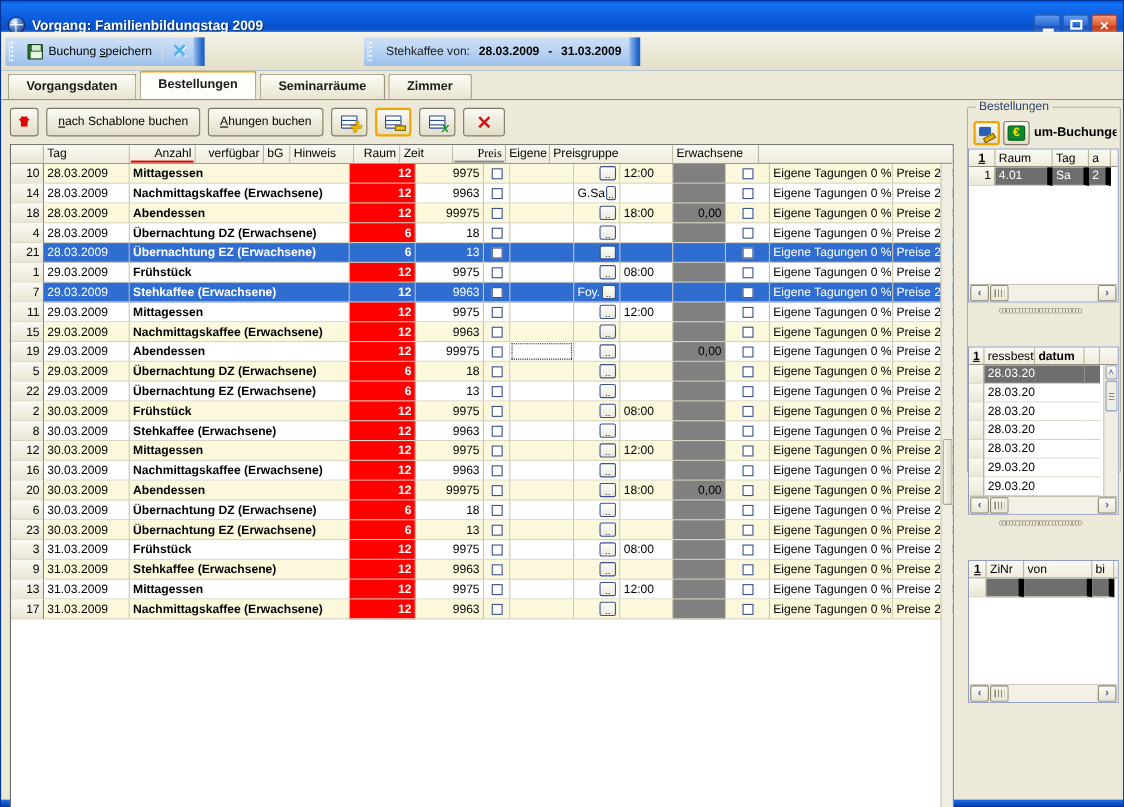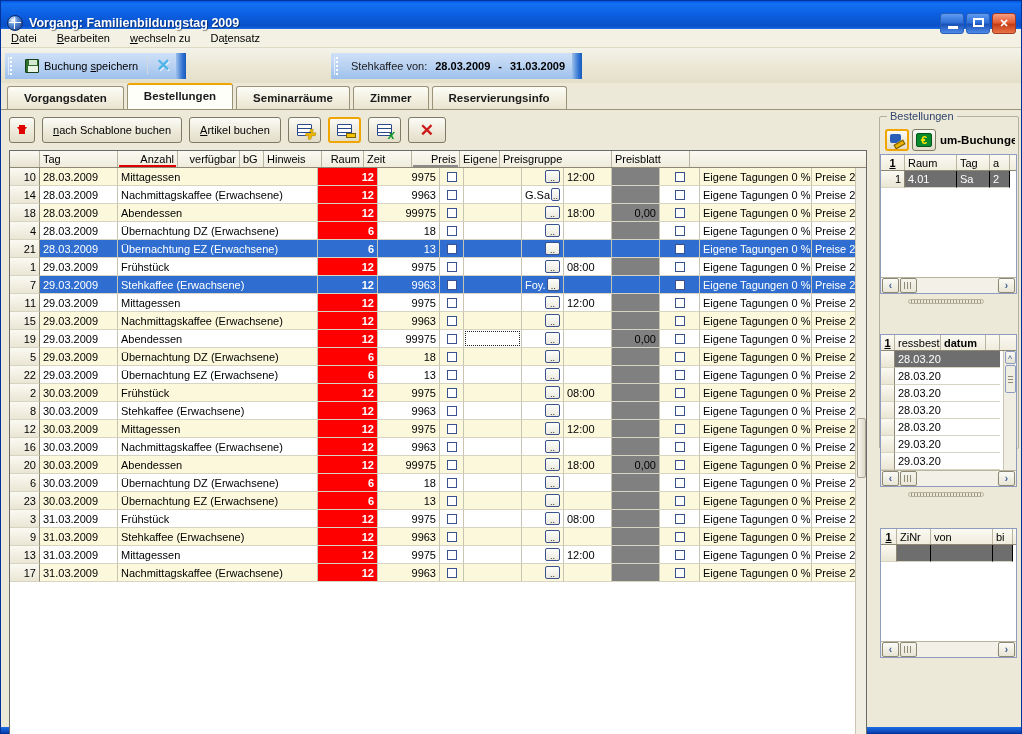"Datei" div { html: <div> <div><u>D</u><span>atei</span></div> <div><u>B</u><span>earbeiten</span></div> <div><u>w</u><span>echseln zu</span></div> <div>Da<u>t</u><span>ensatz</span></div> </div> -> none }
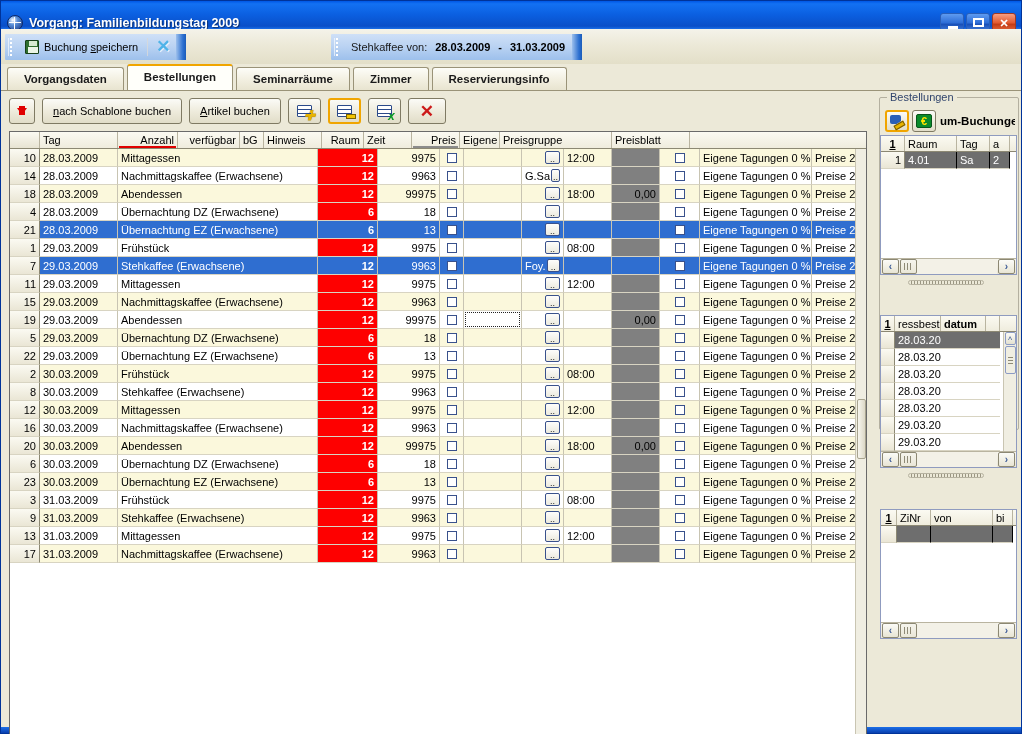"Reservierungsinfo" div.tab { html: <div>Reservierungsinfo</div> -> none }
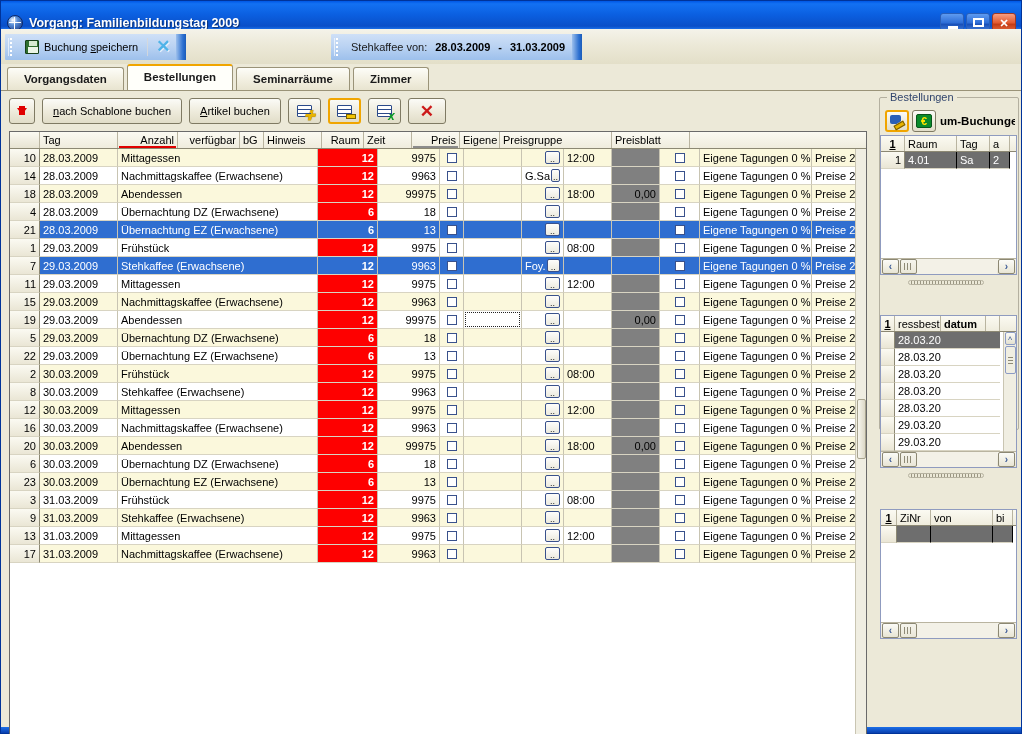"rtikel buchen" span { text: rtikel -> hungen }
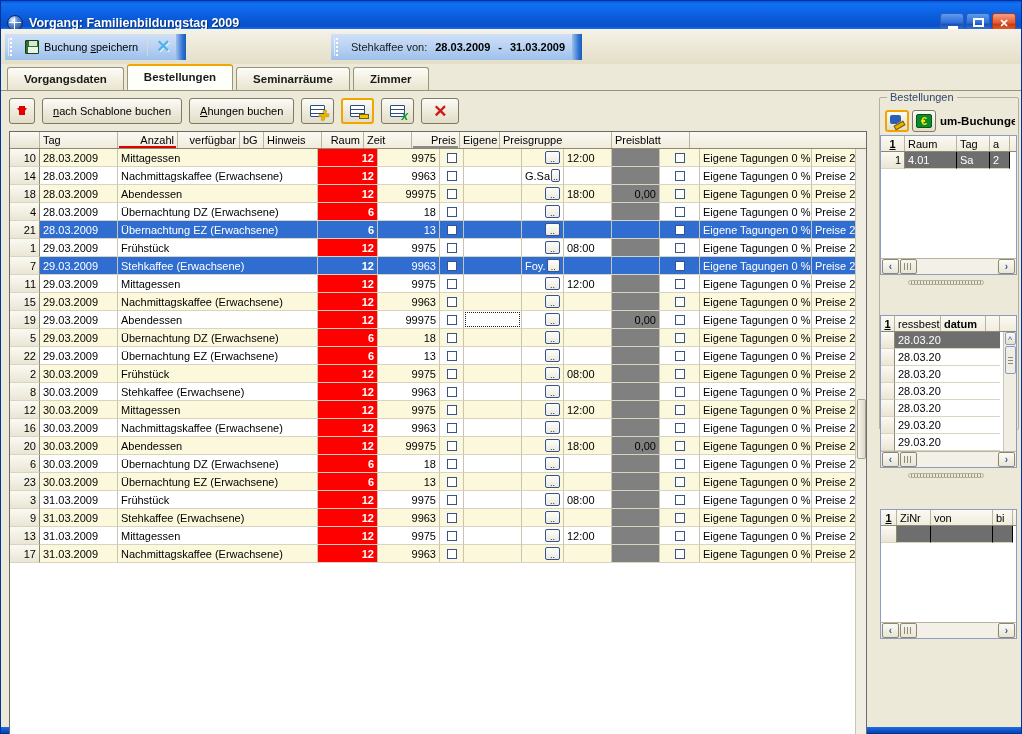"Preis" div.hc { font-family: none -> Liberation Serif, serif }
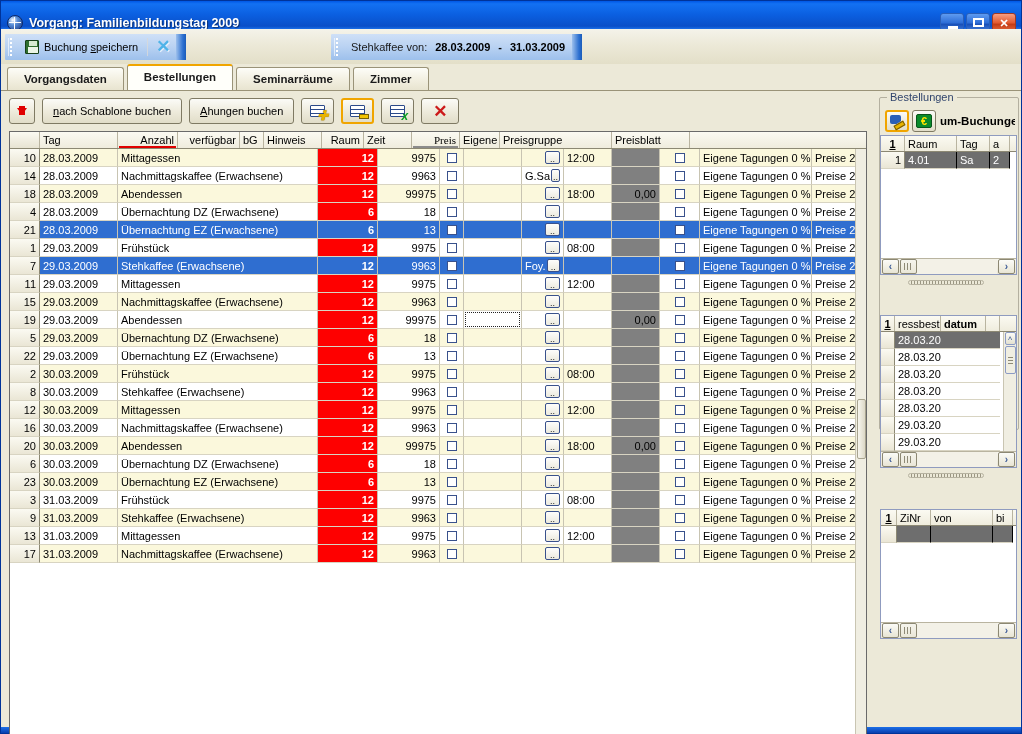"Preisblatt" div.hc { text: Preisblatt -> Erwachsene }
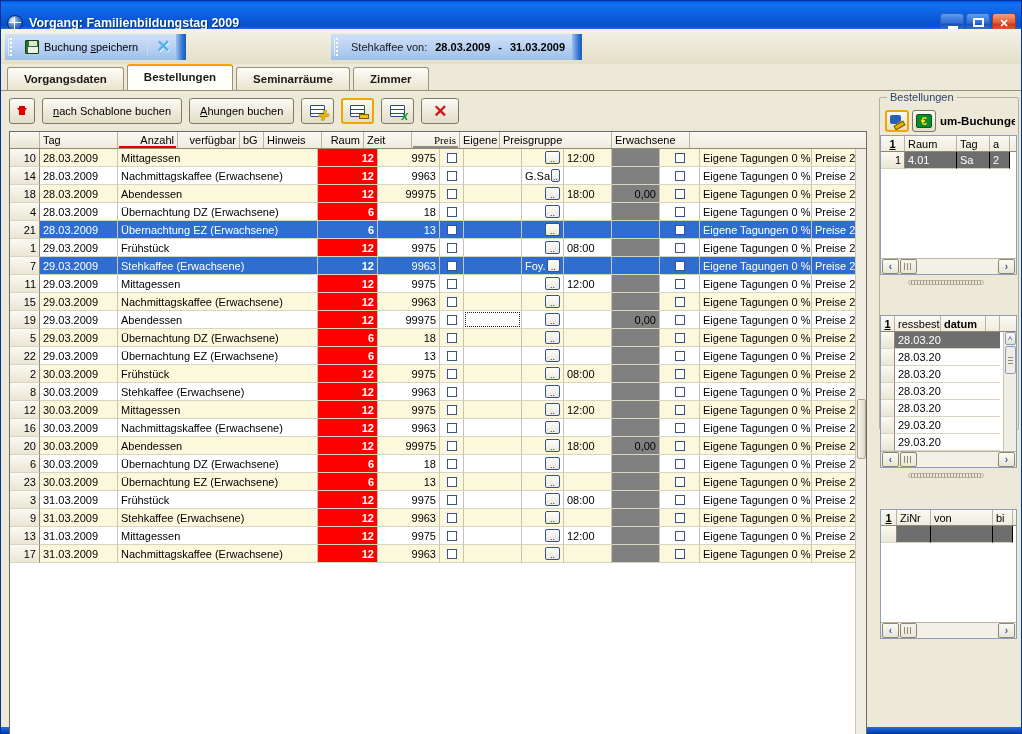"Mittagessen" .grow .cell.artikel { font-weight: normal -> bold }
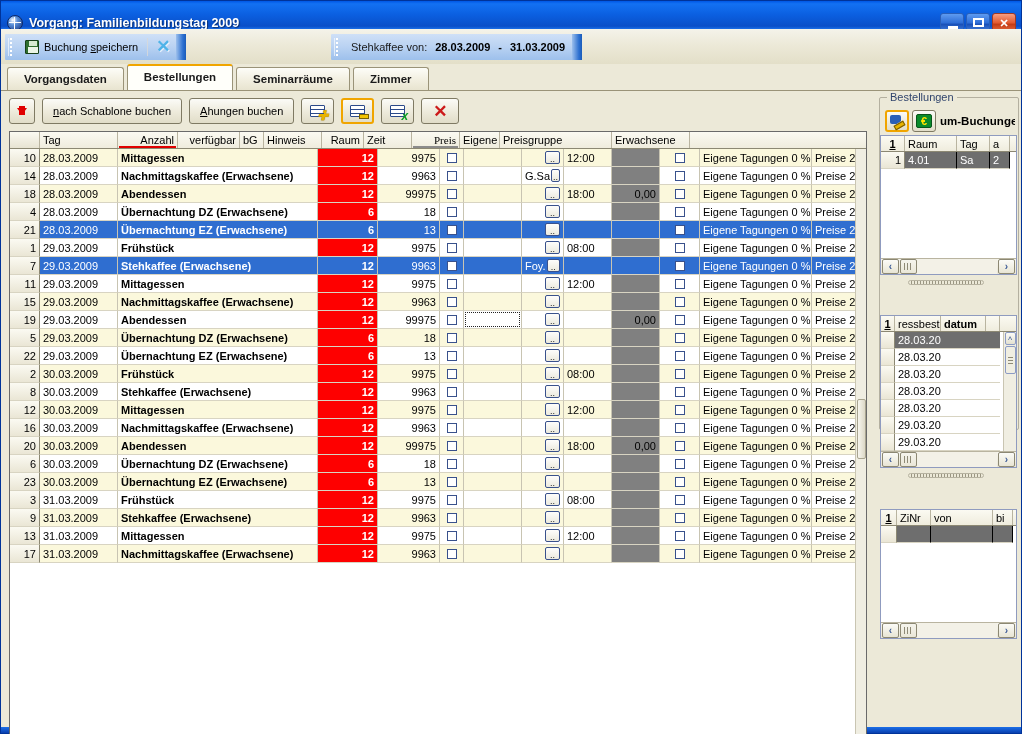"4.01" .mt-row .mc { border-right: 1px solid #000000 -> 5px solid #000000 }
